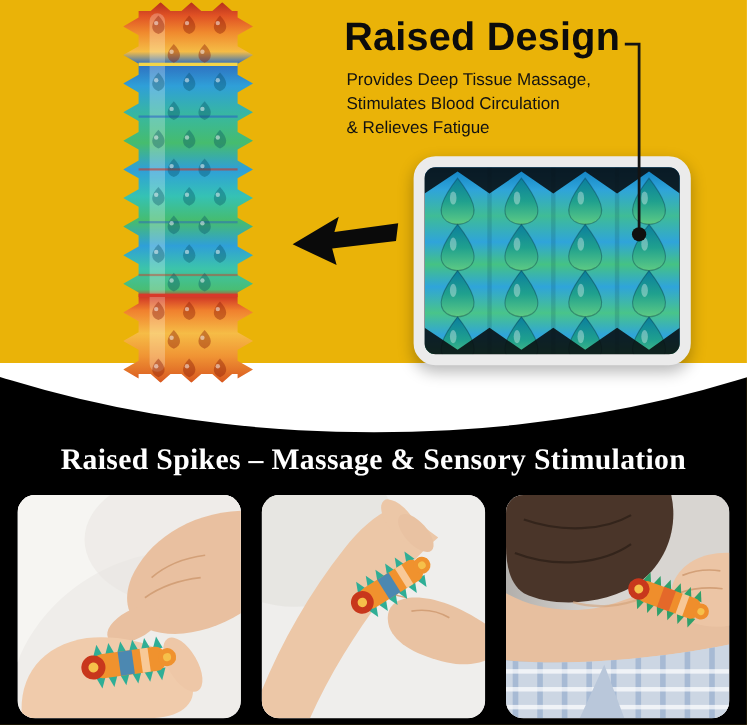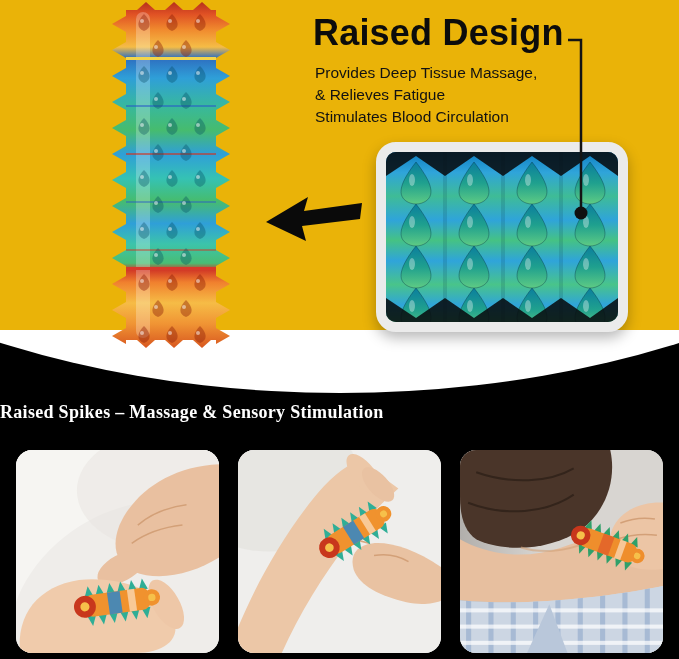"& Relieves Fatigue" div { order: before "Stimulates Blood Circulation" -> after "Stimulates Blood Circulation" }
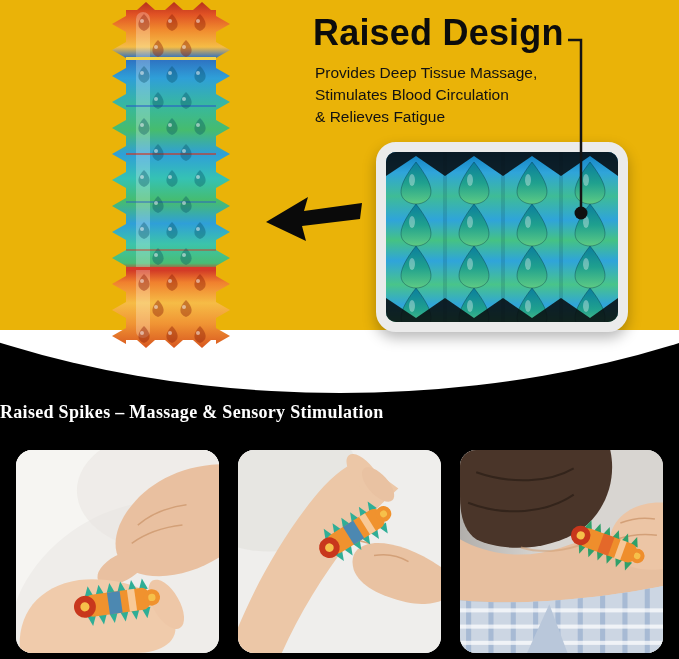"Raised Spikes – Massage &" .banner { font-size: 18px -> 27px; text-align: none -> center }
